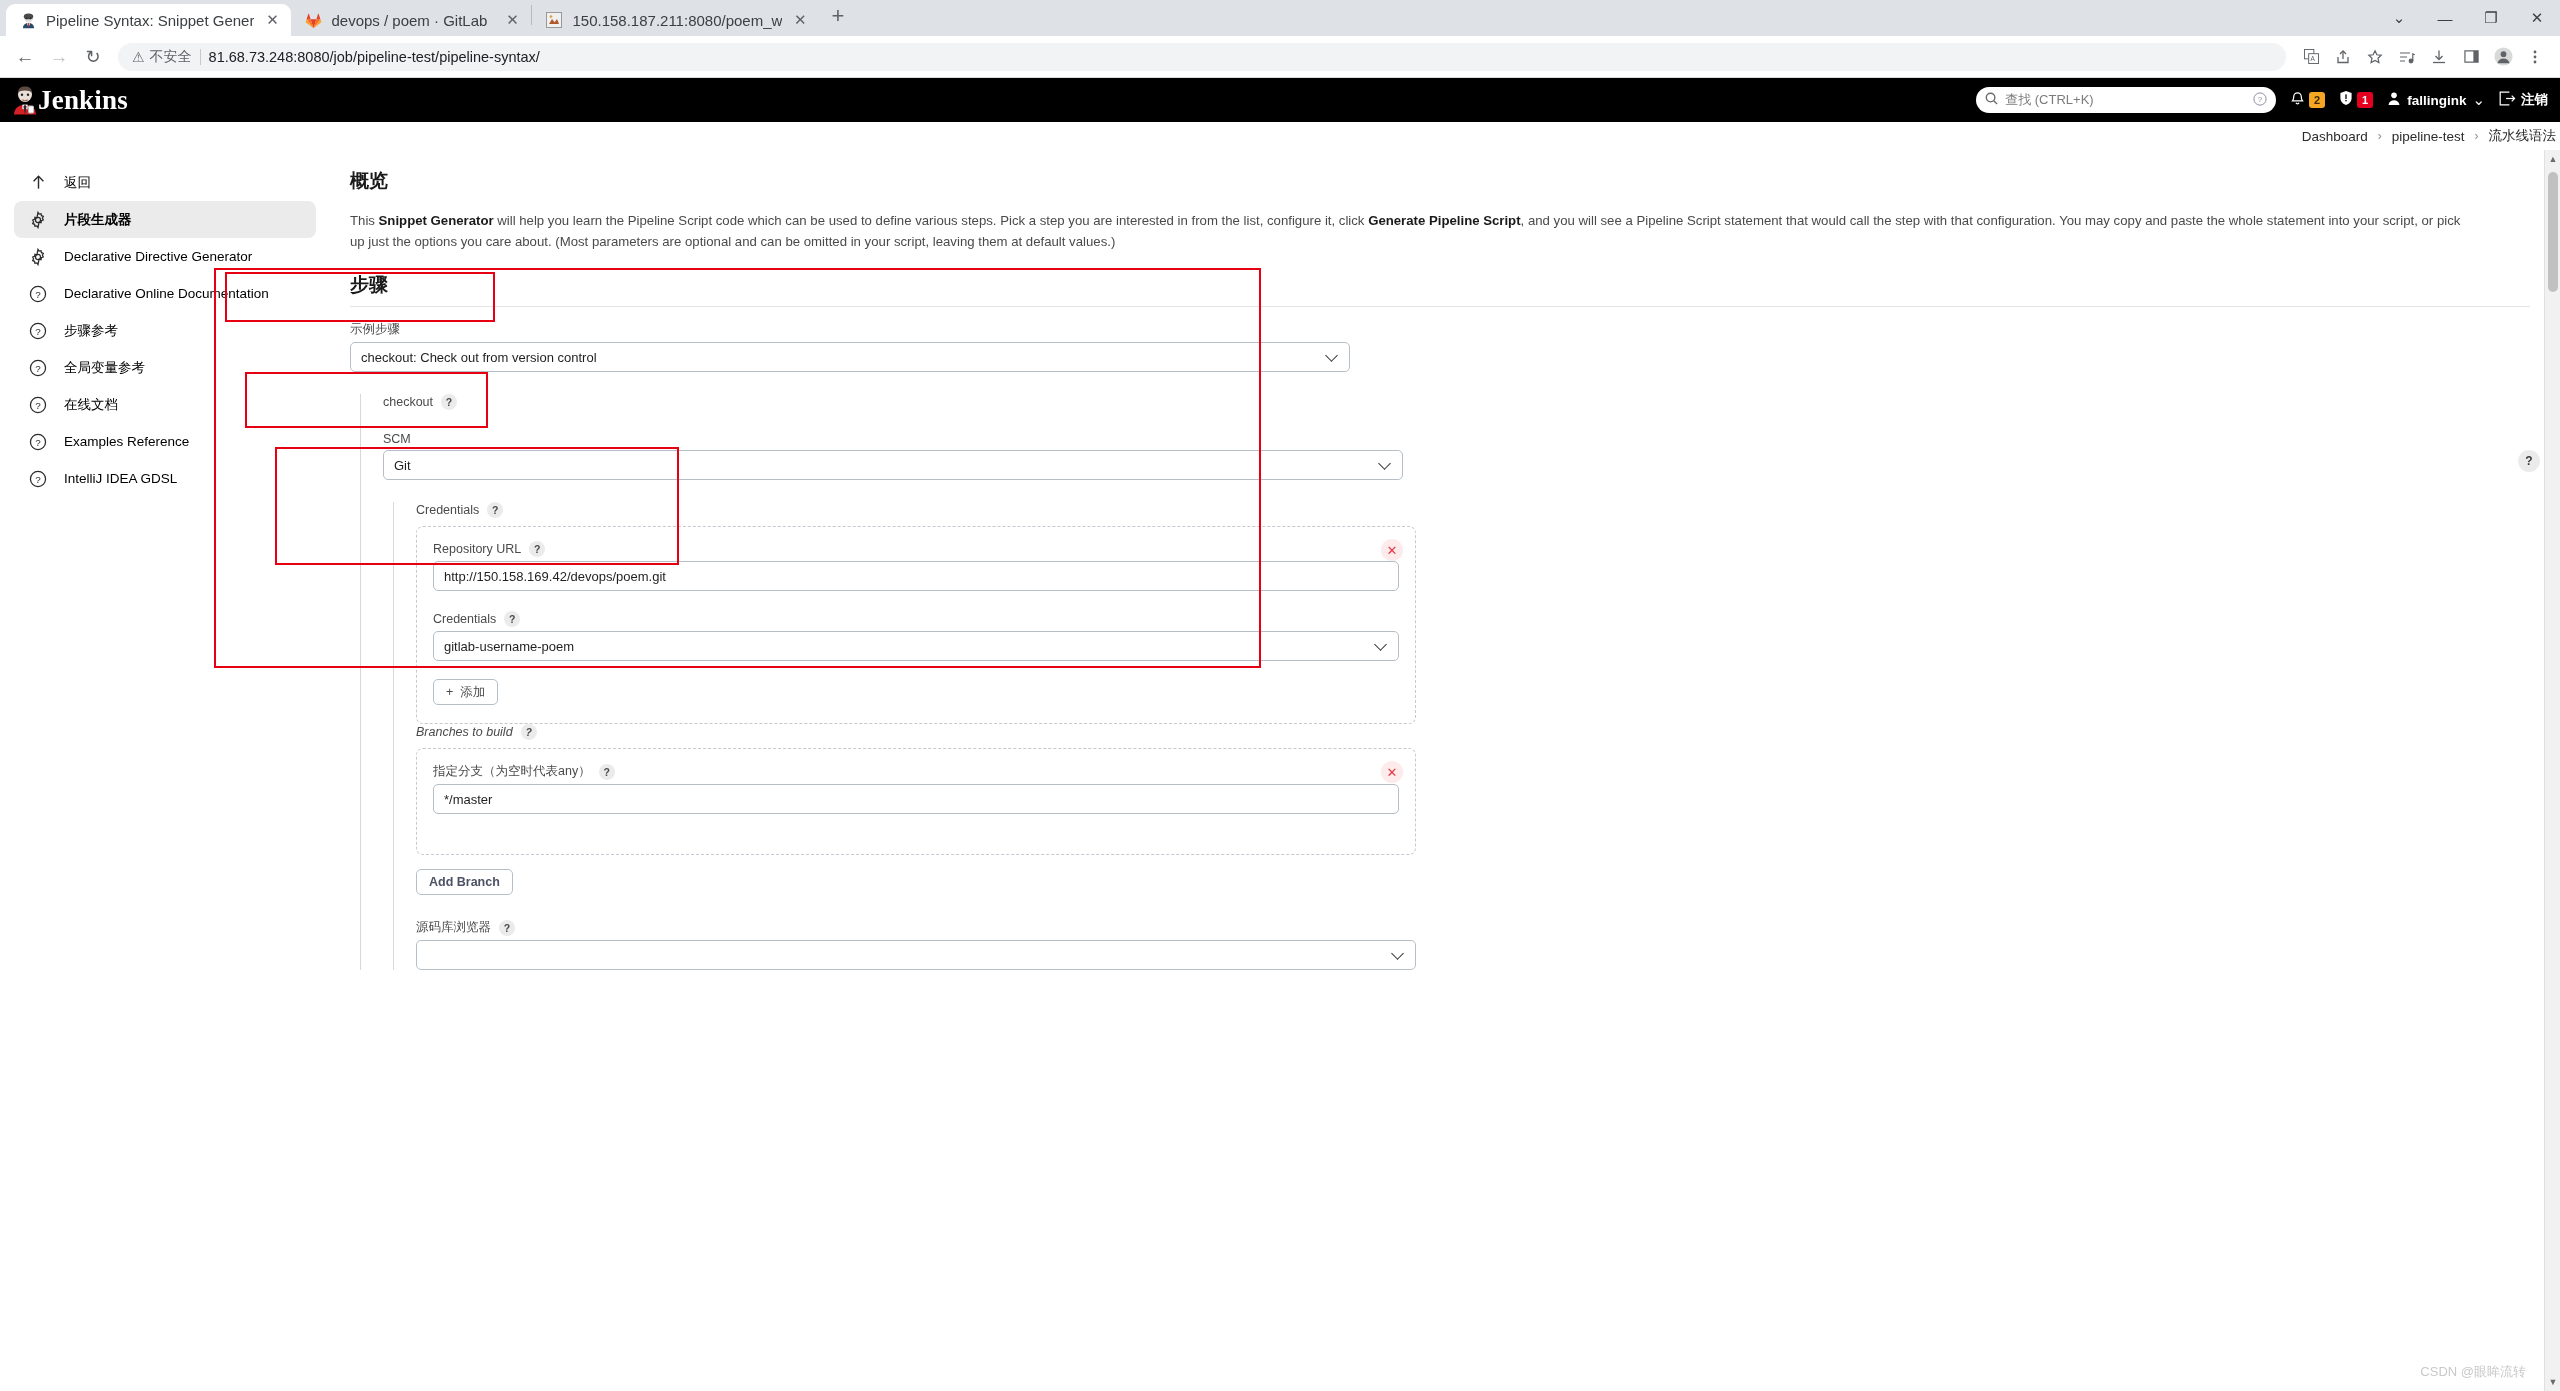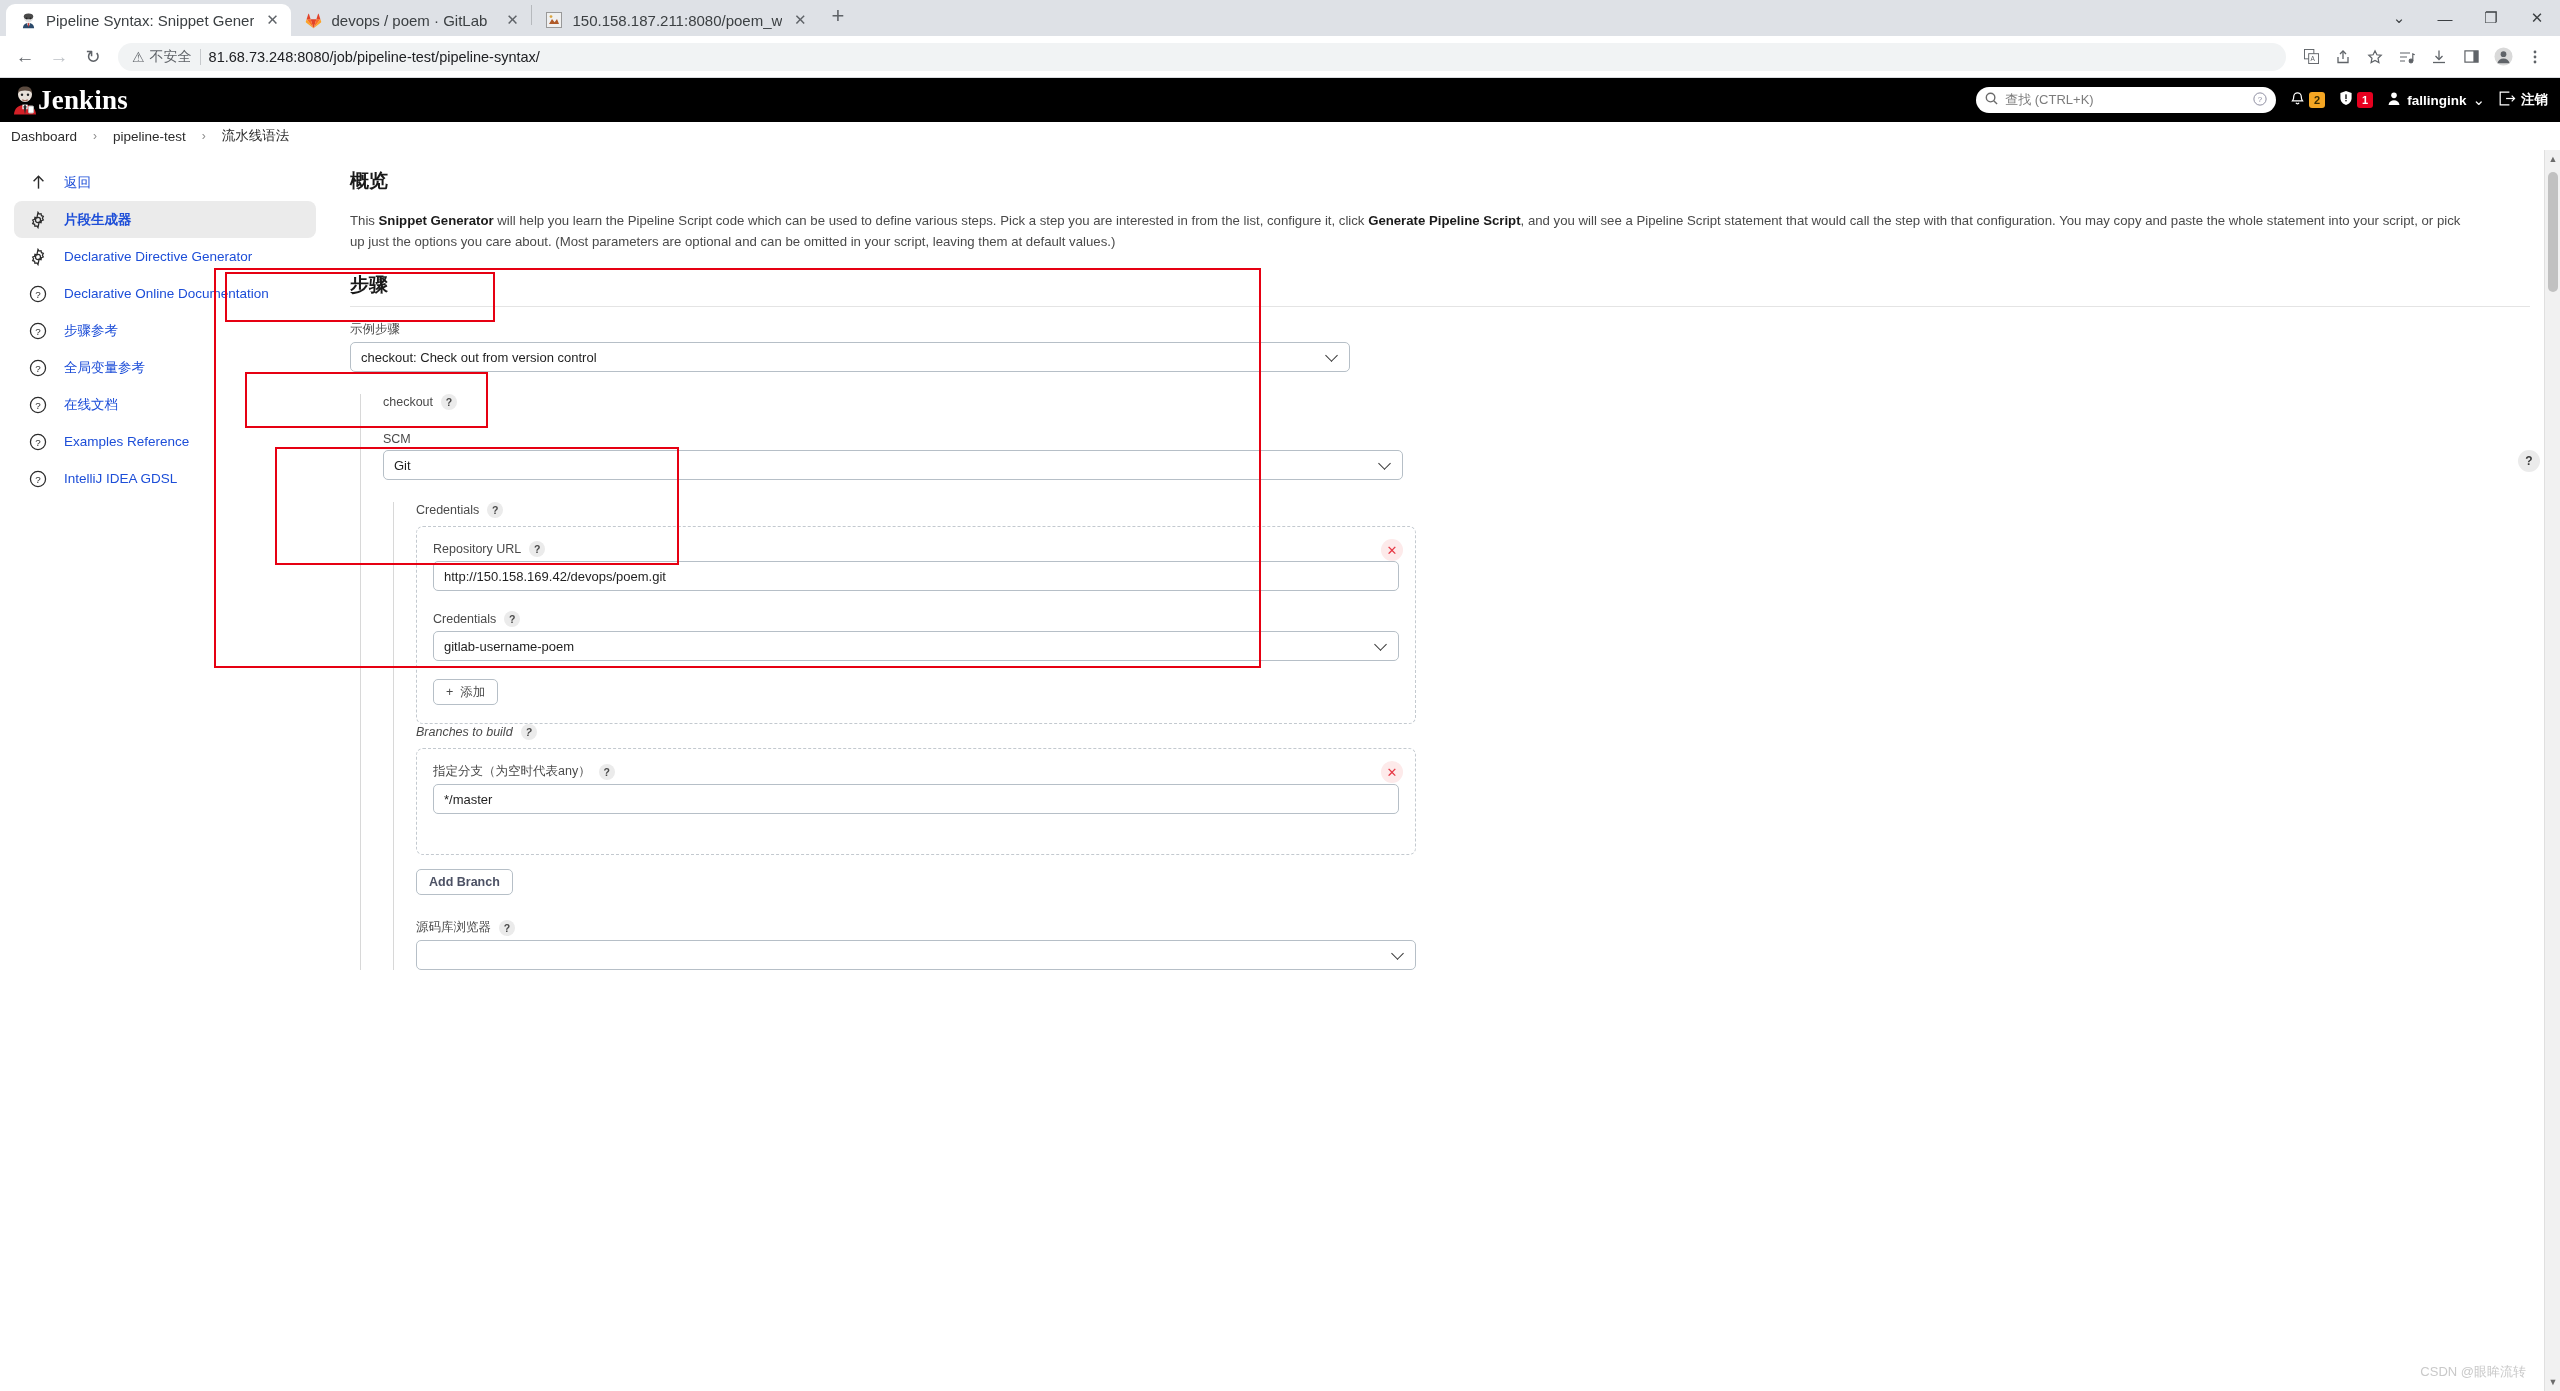"Dashboard" .breadcrumb { gap: 16px -> 10px; justify-content: none -> flex-end; padding: 0 11px -> 0 4px }
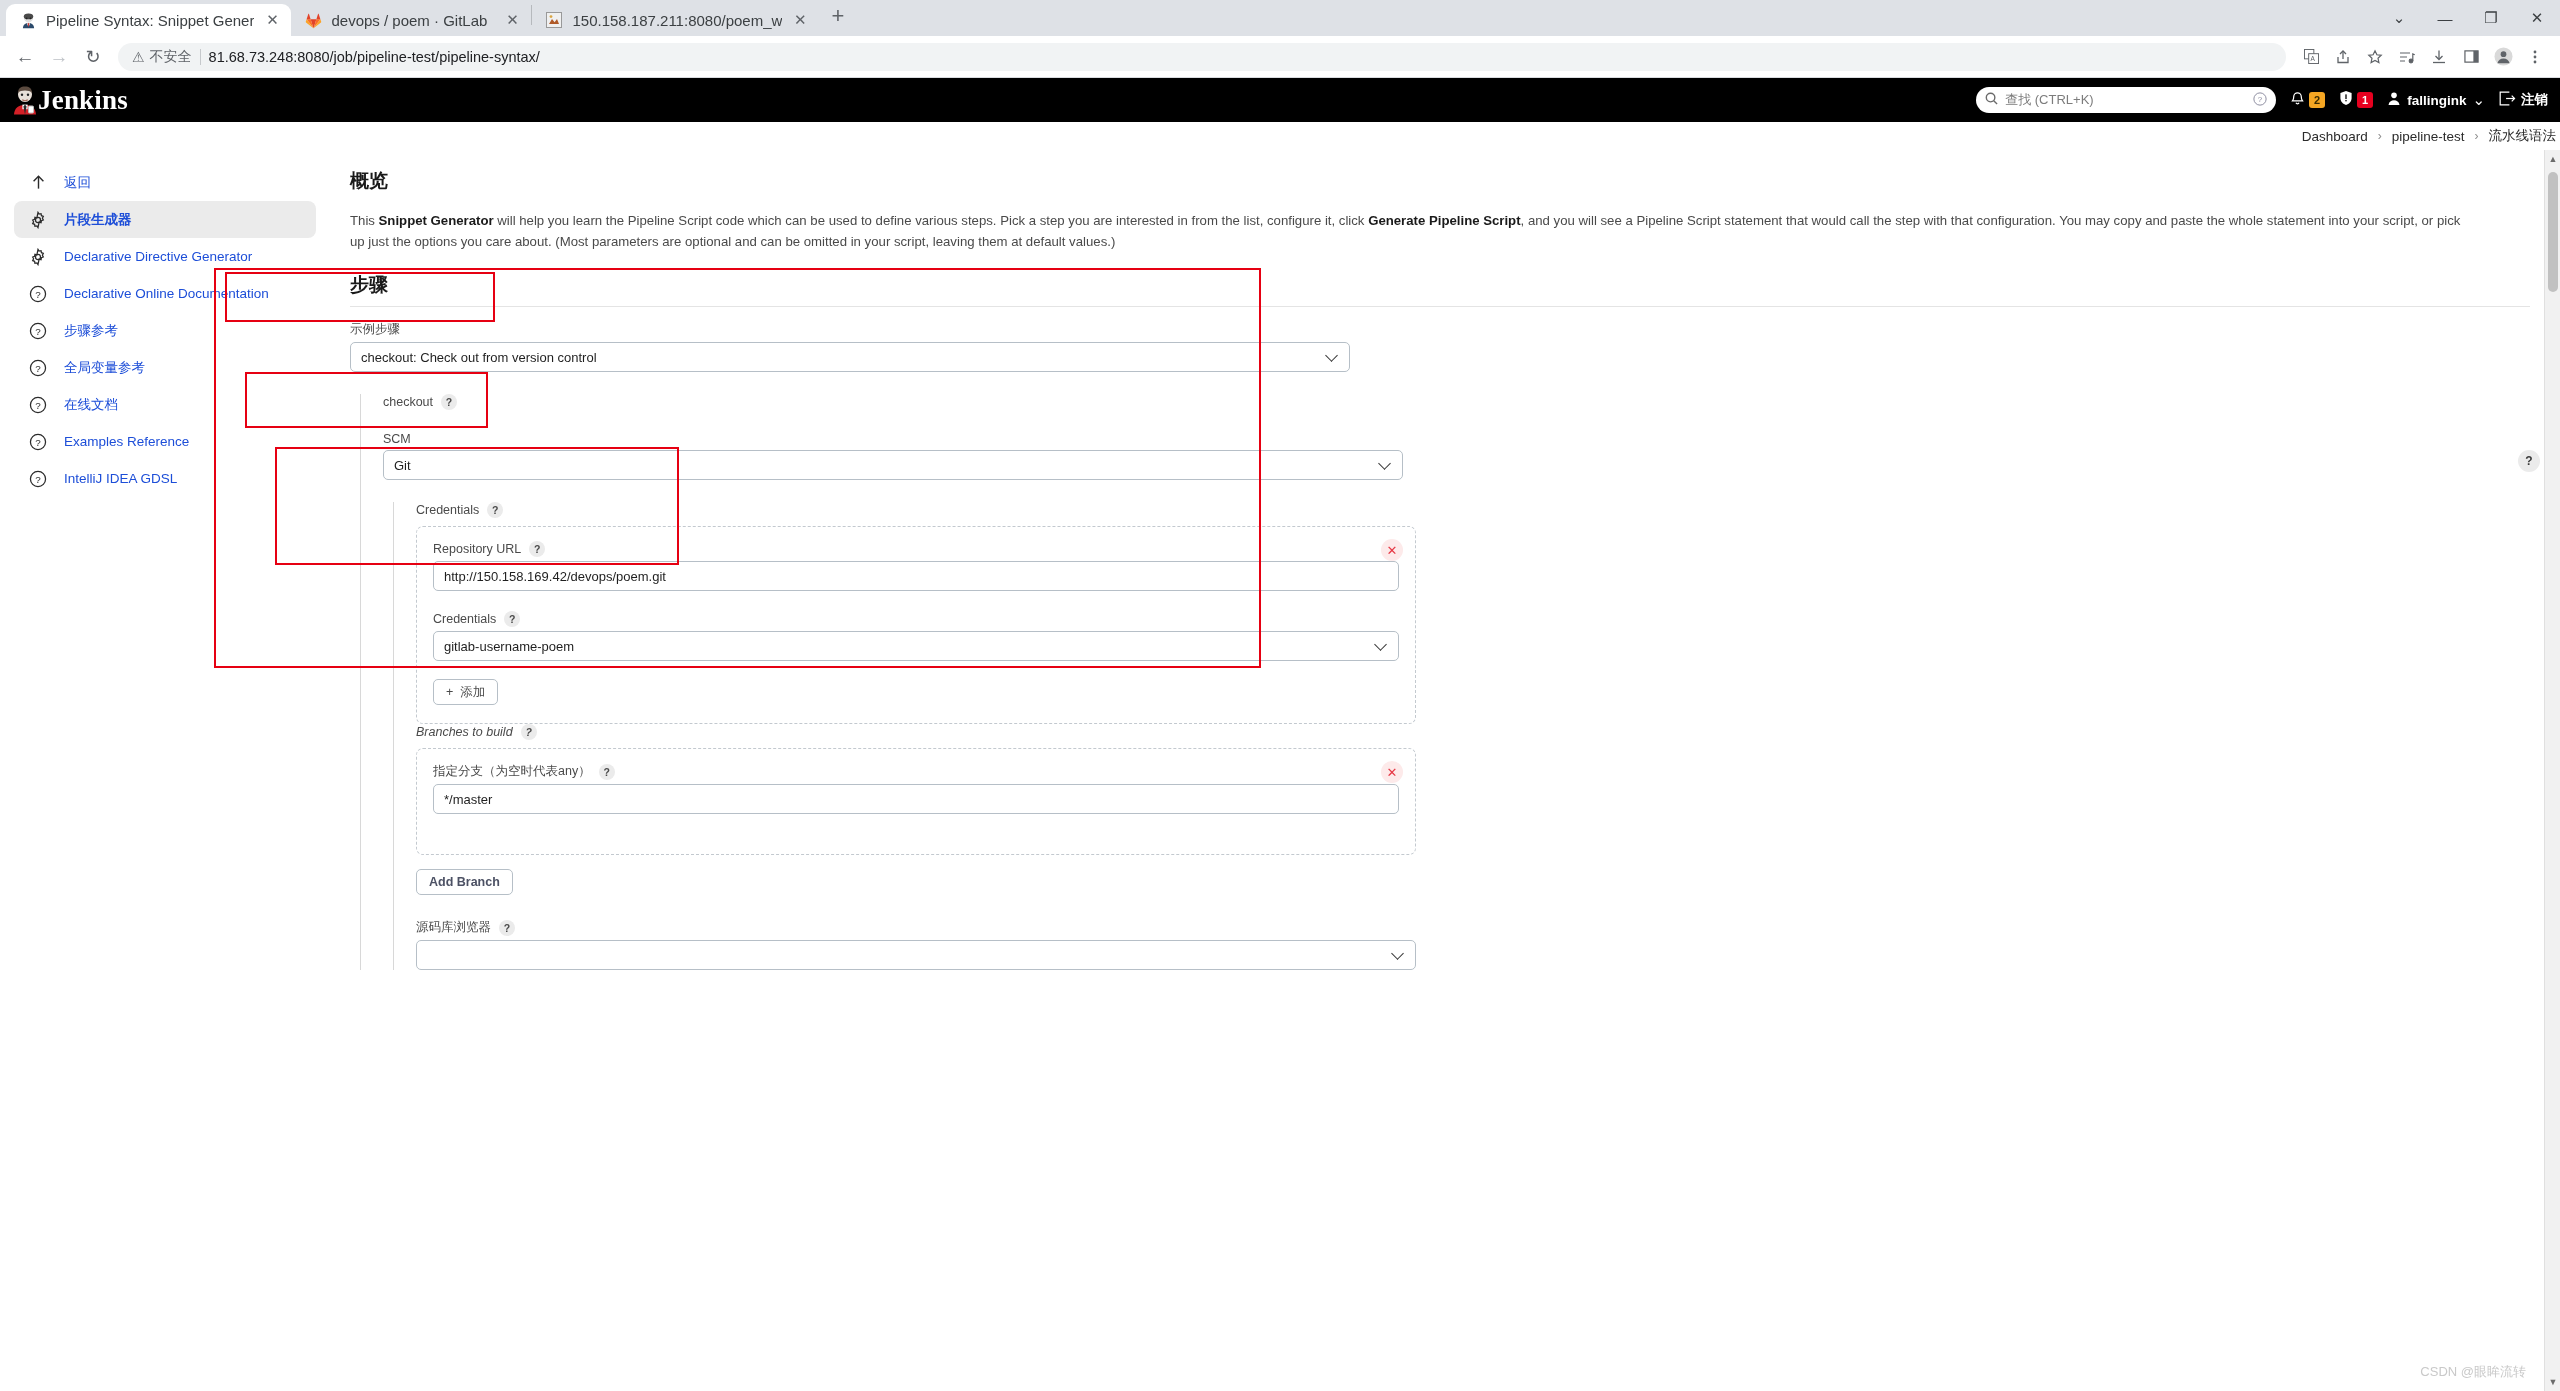"返回" .side-item { color: #1d4ed8 -> #000000 }
